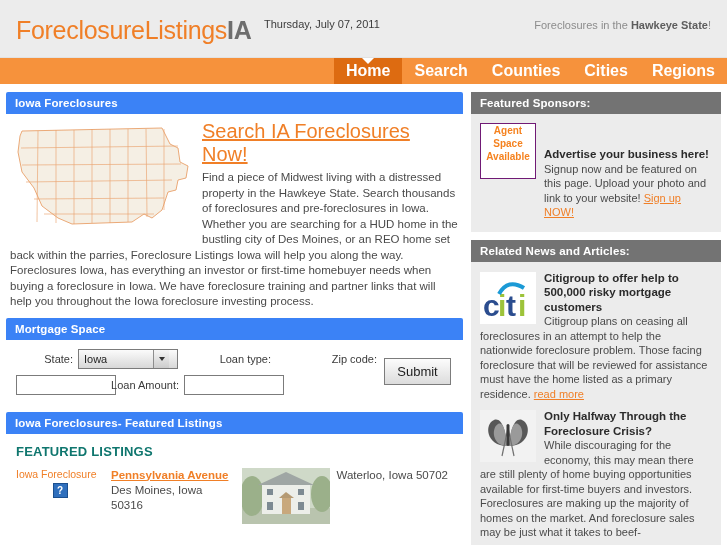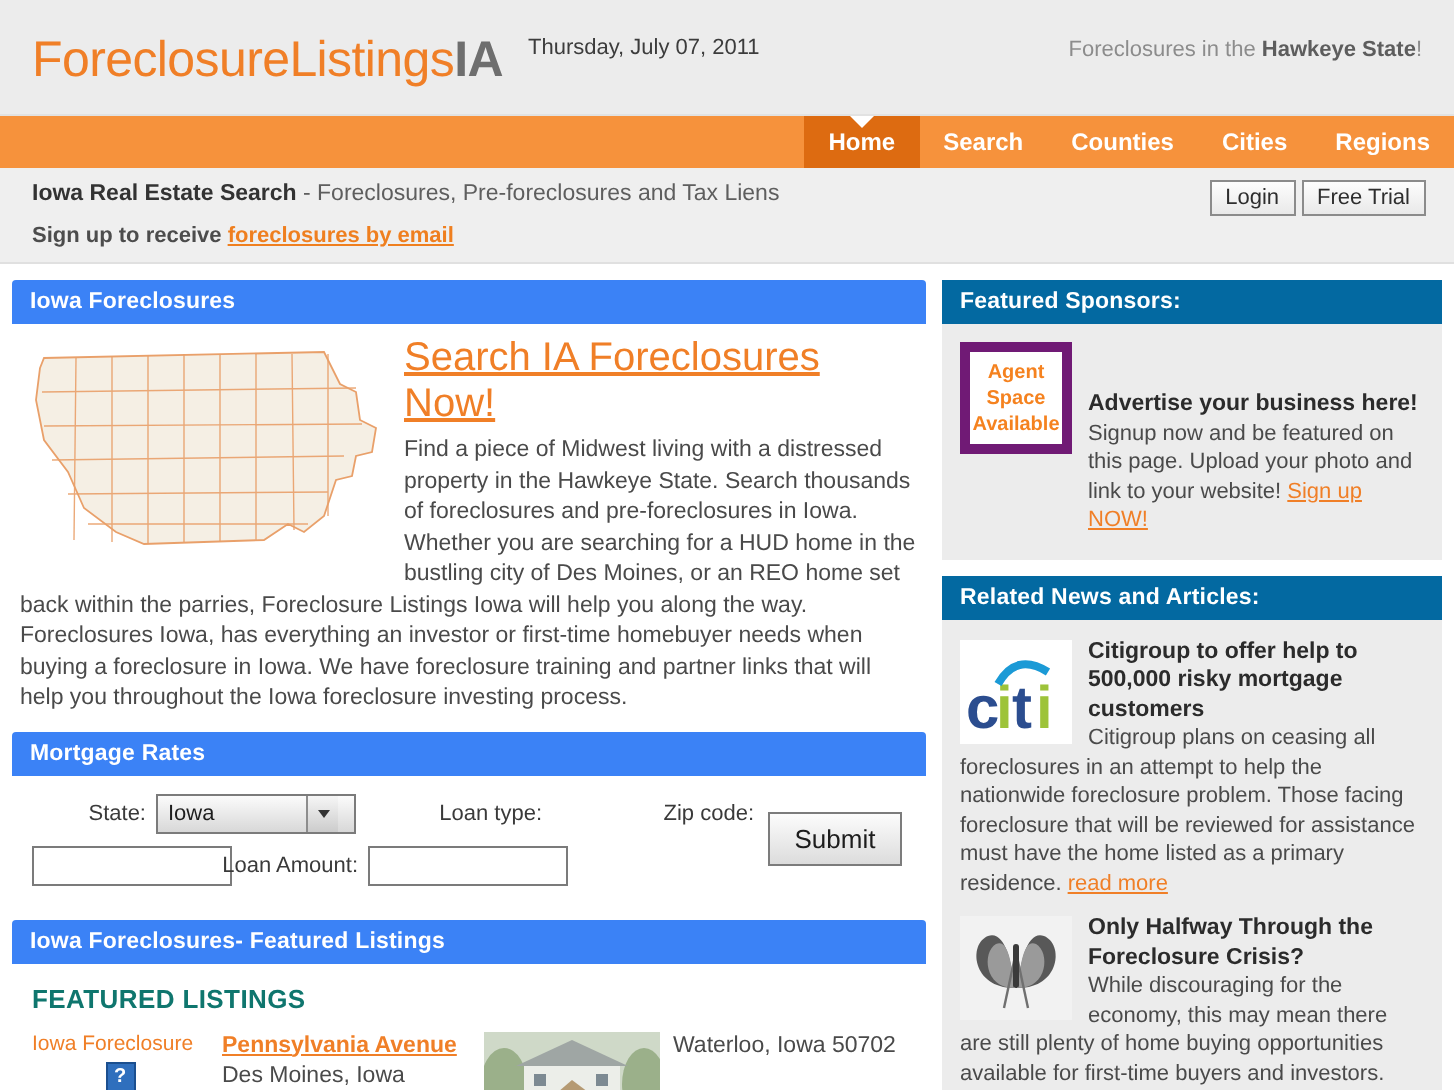"Home" .nav-item { font-size: 12px -> 16px }
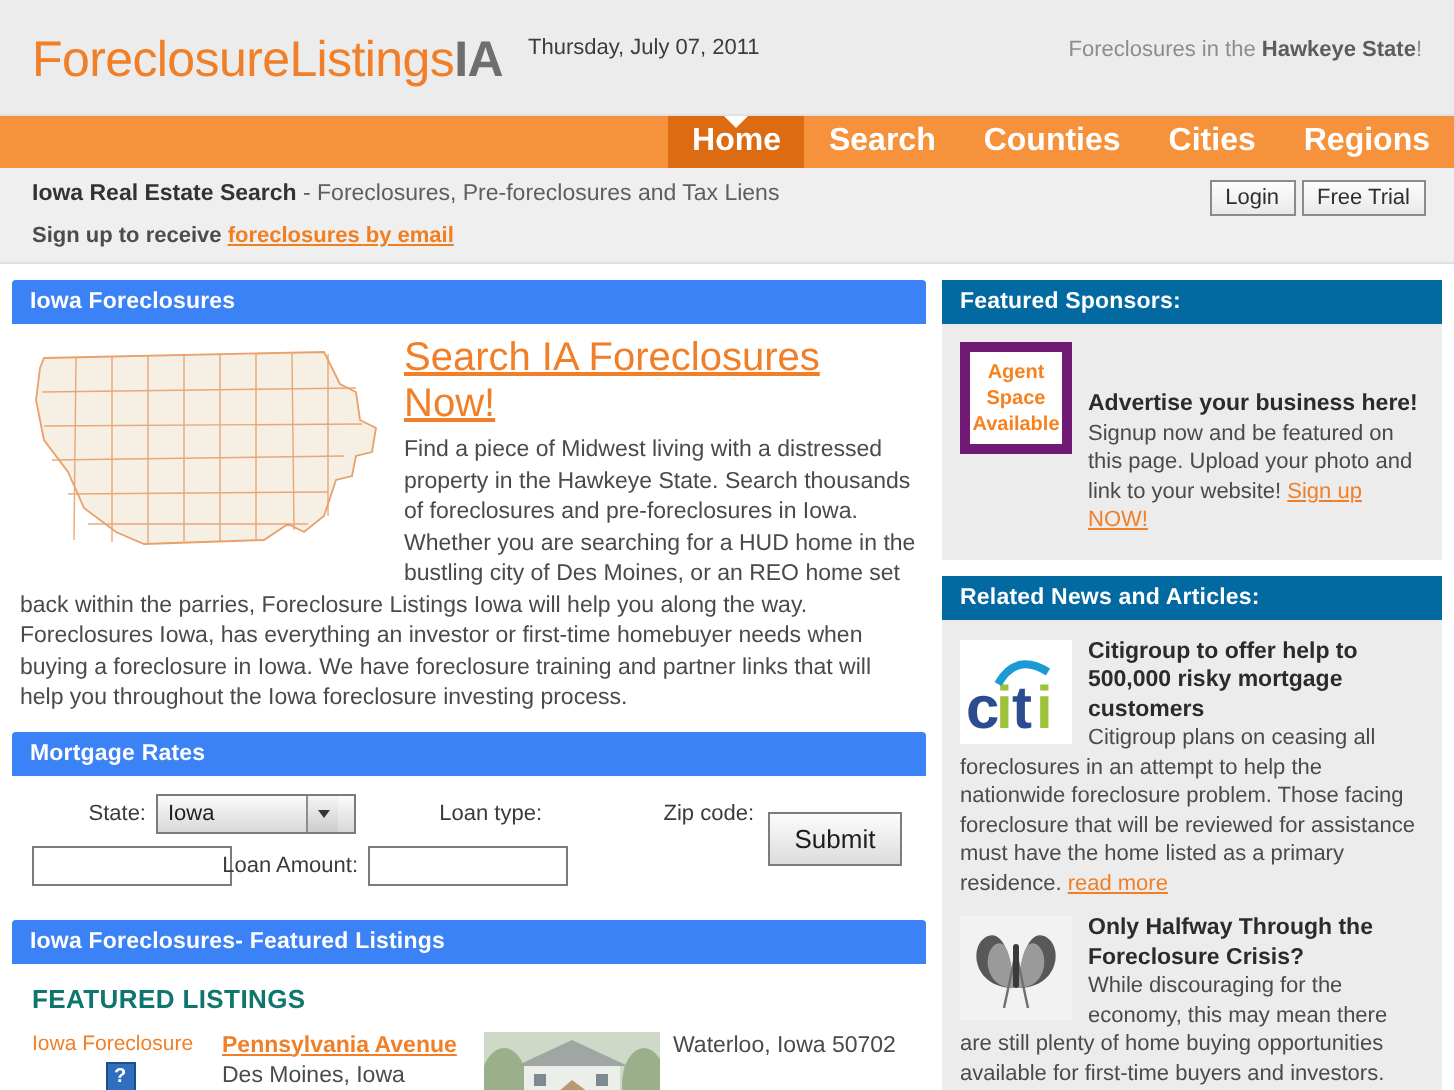"Iowa Real Estate Search -" div.subheader { html: <div> <div> <b>Iowa Real Estate Search</b><span> - Foreclosures, Pre-foreclosures and Tax Liens</span> </div> <div> <span>Sign up to receive </span><a>foreclosures by email</a> </div> <div> <button>Login</button> <button>Free Trial</button> </div> </div> -> none }
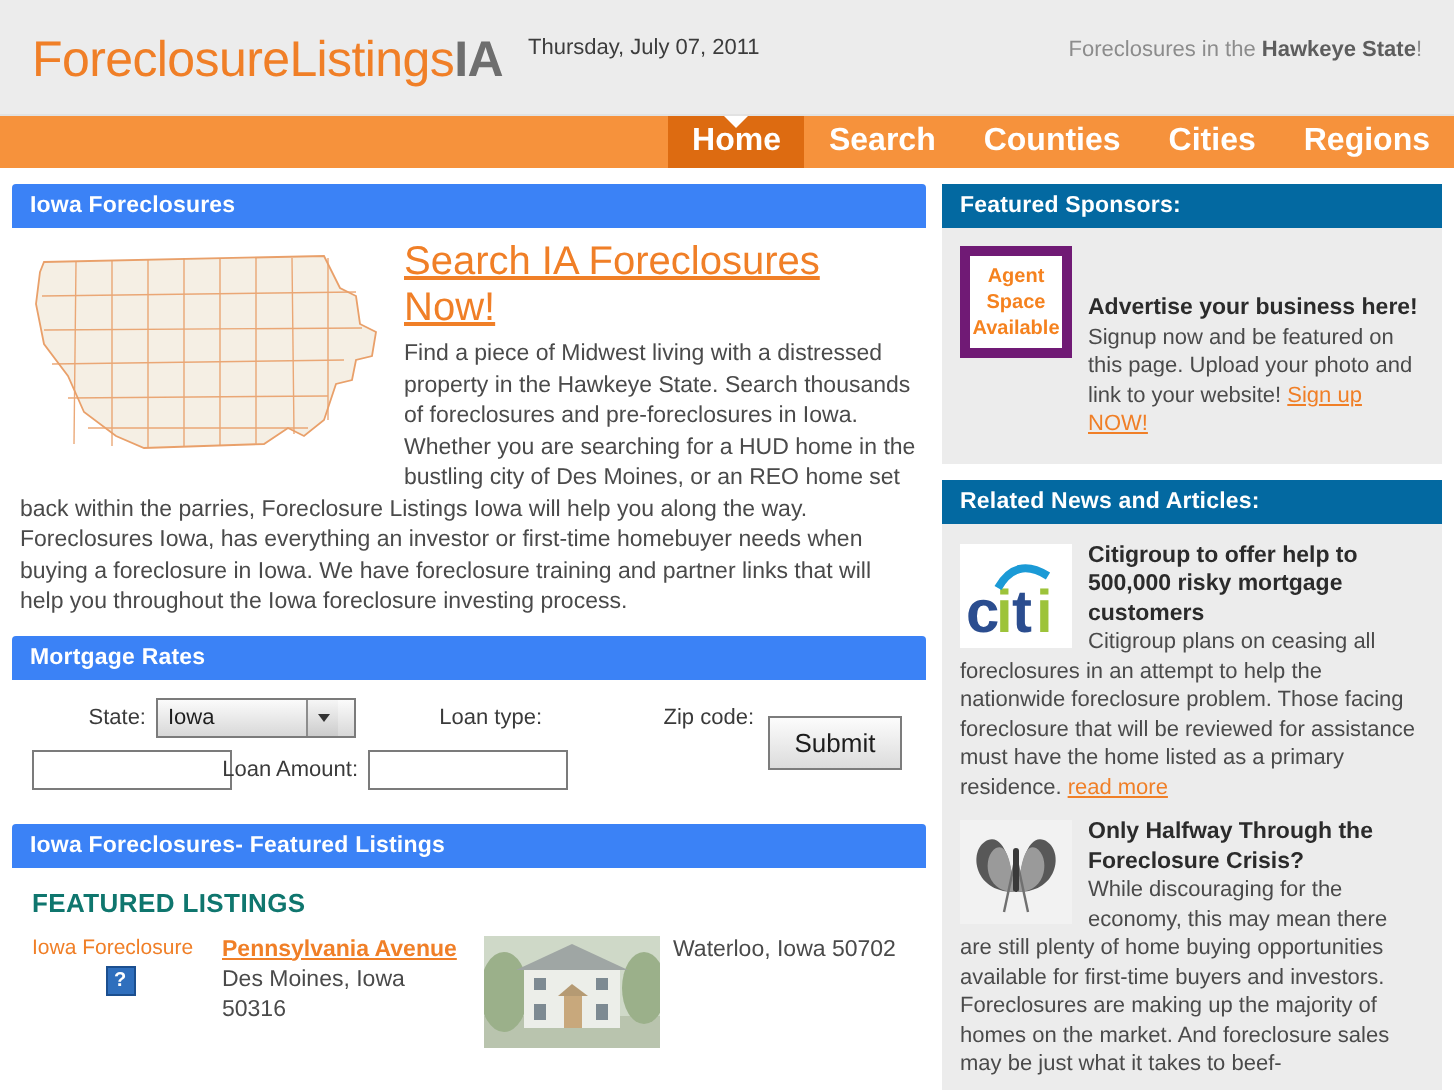"Featured Sponsors:" .panel-head-dark { background: #0369a1 -> #737373 }
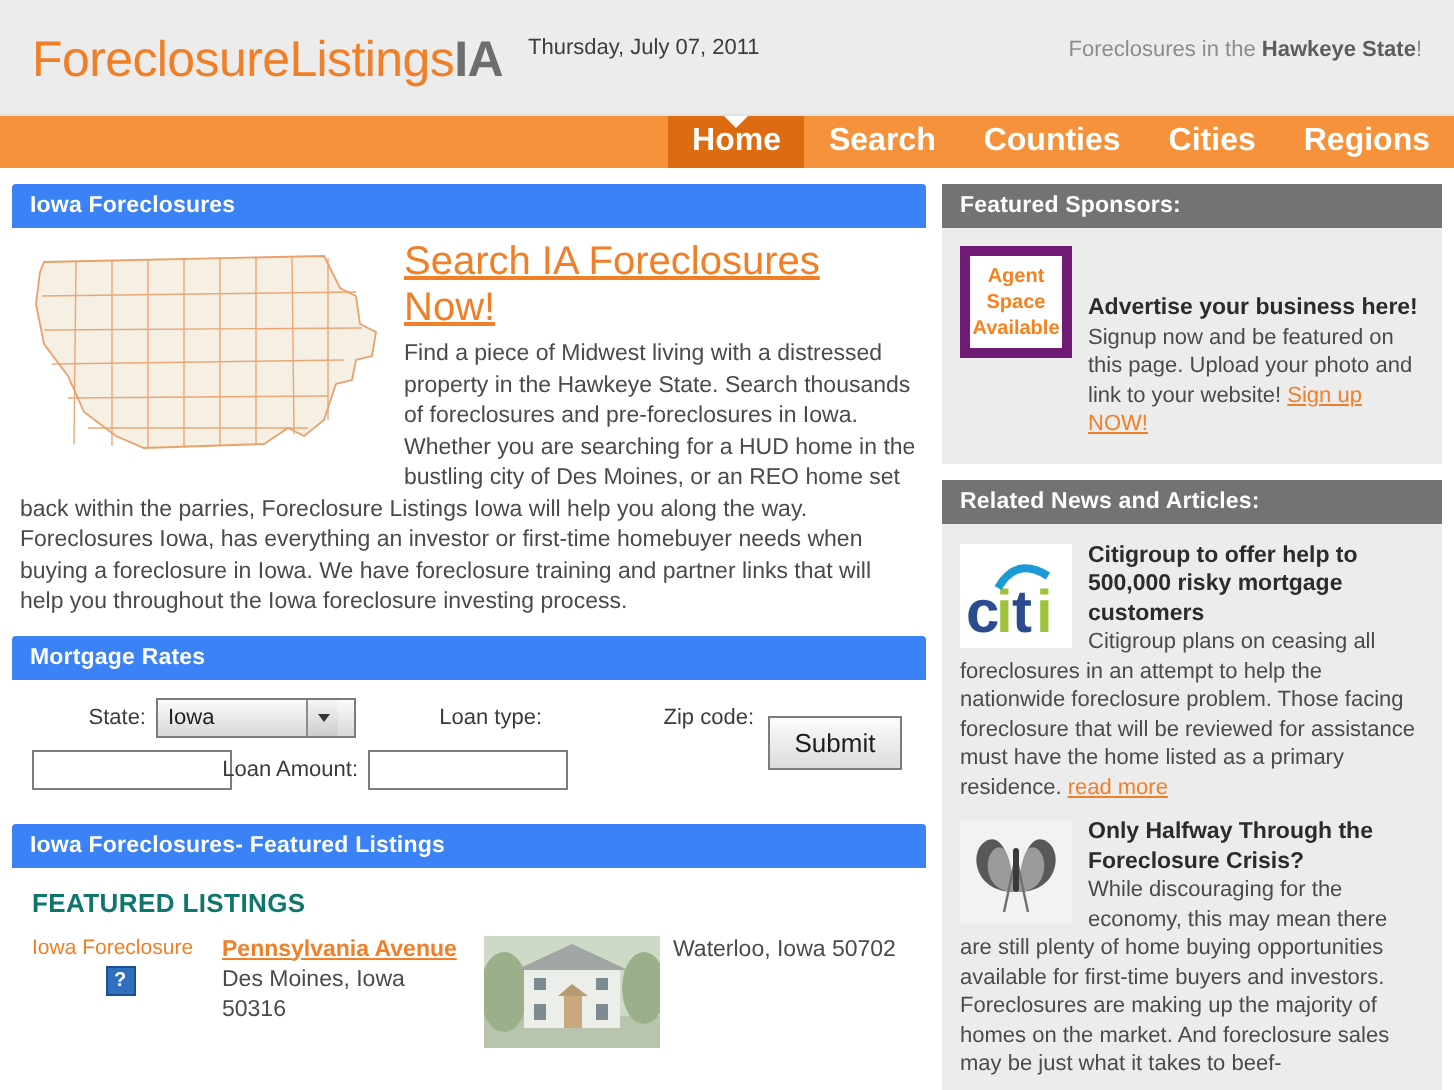"Agent" .agent-box { border: 5px solid #701a75 -> 1px solid #701a75; justify-content: center -> none }
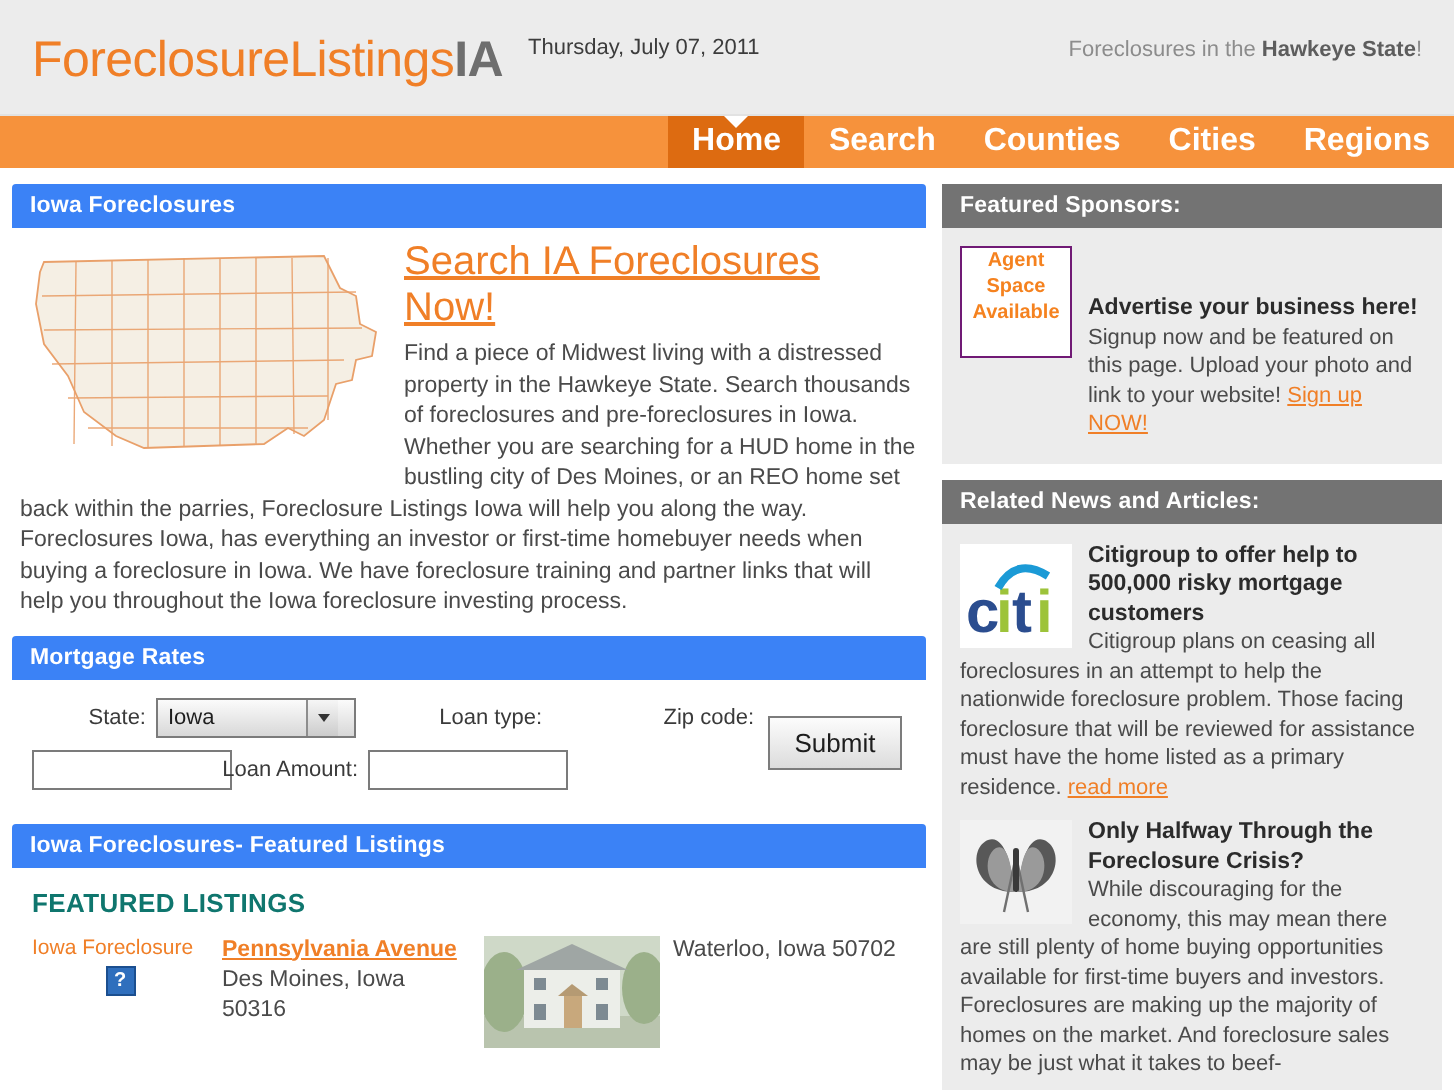"Mortgage Rates" div.panel-head-blue { text: Rates -> Space }
